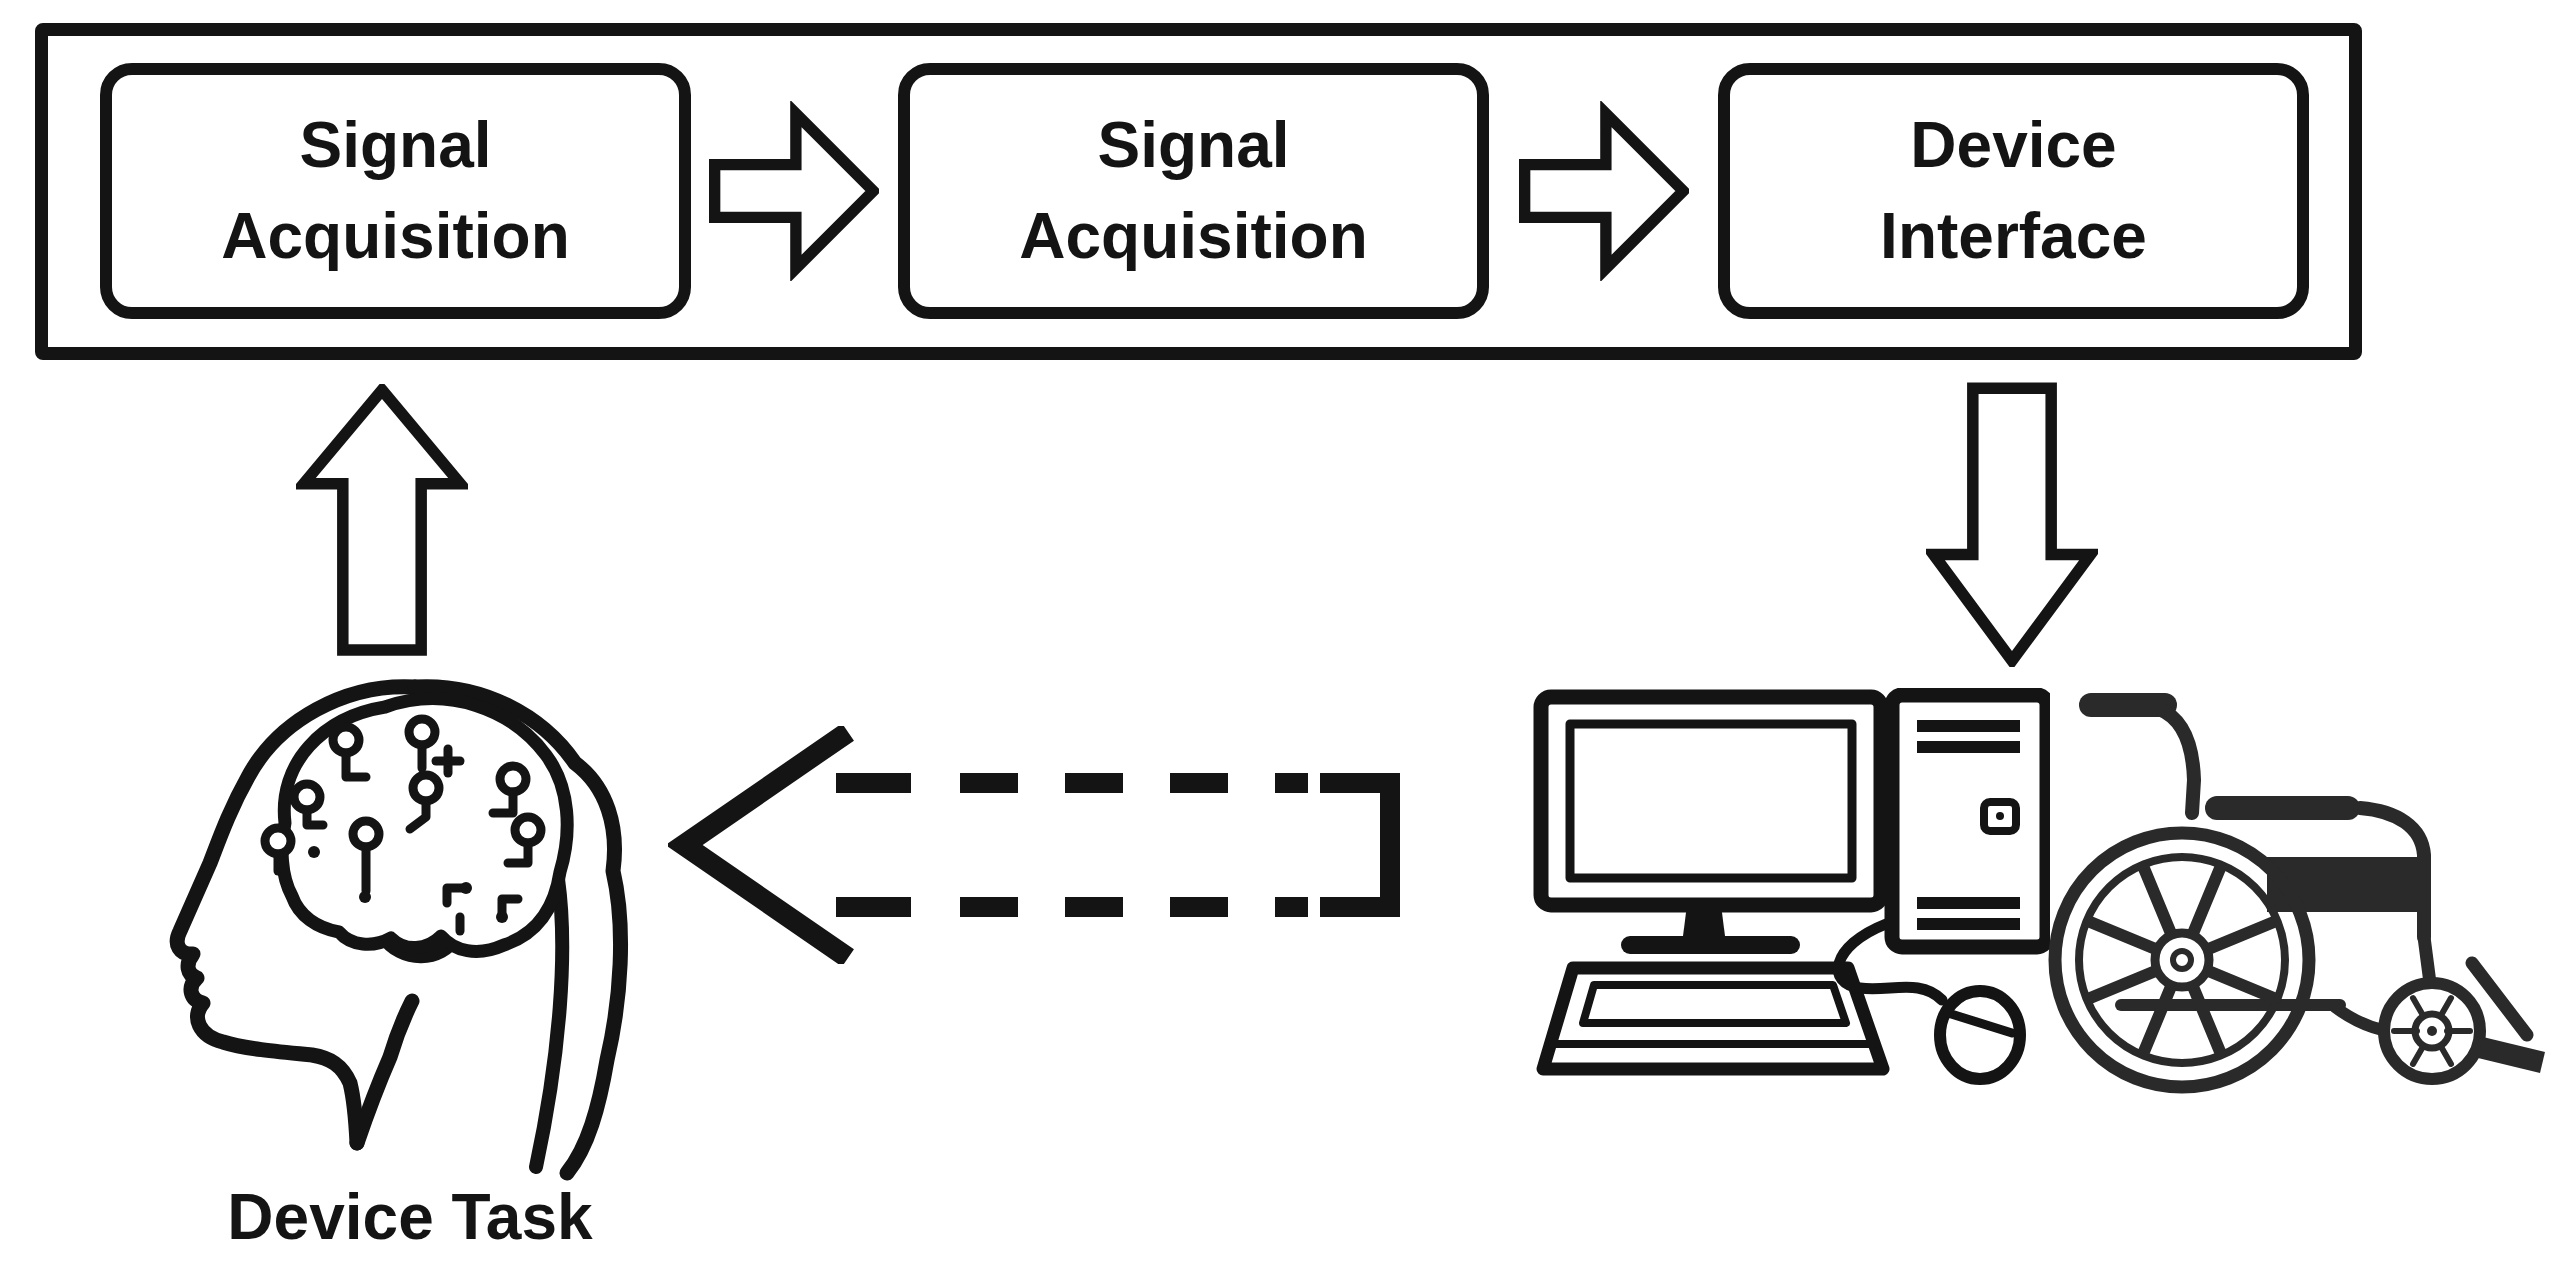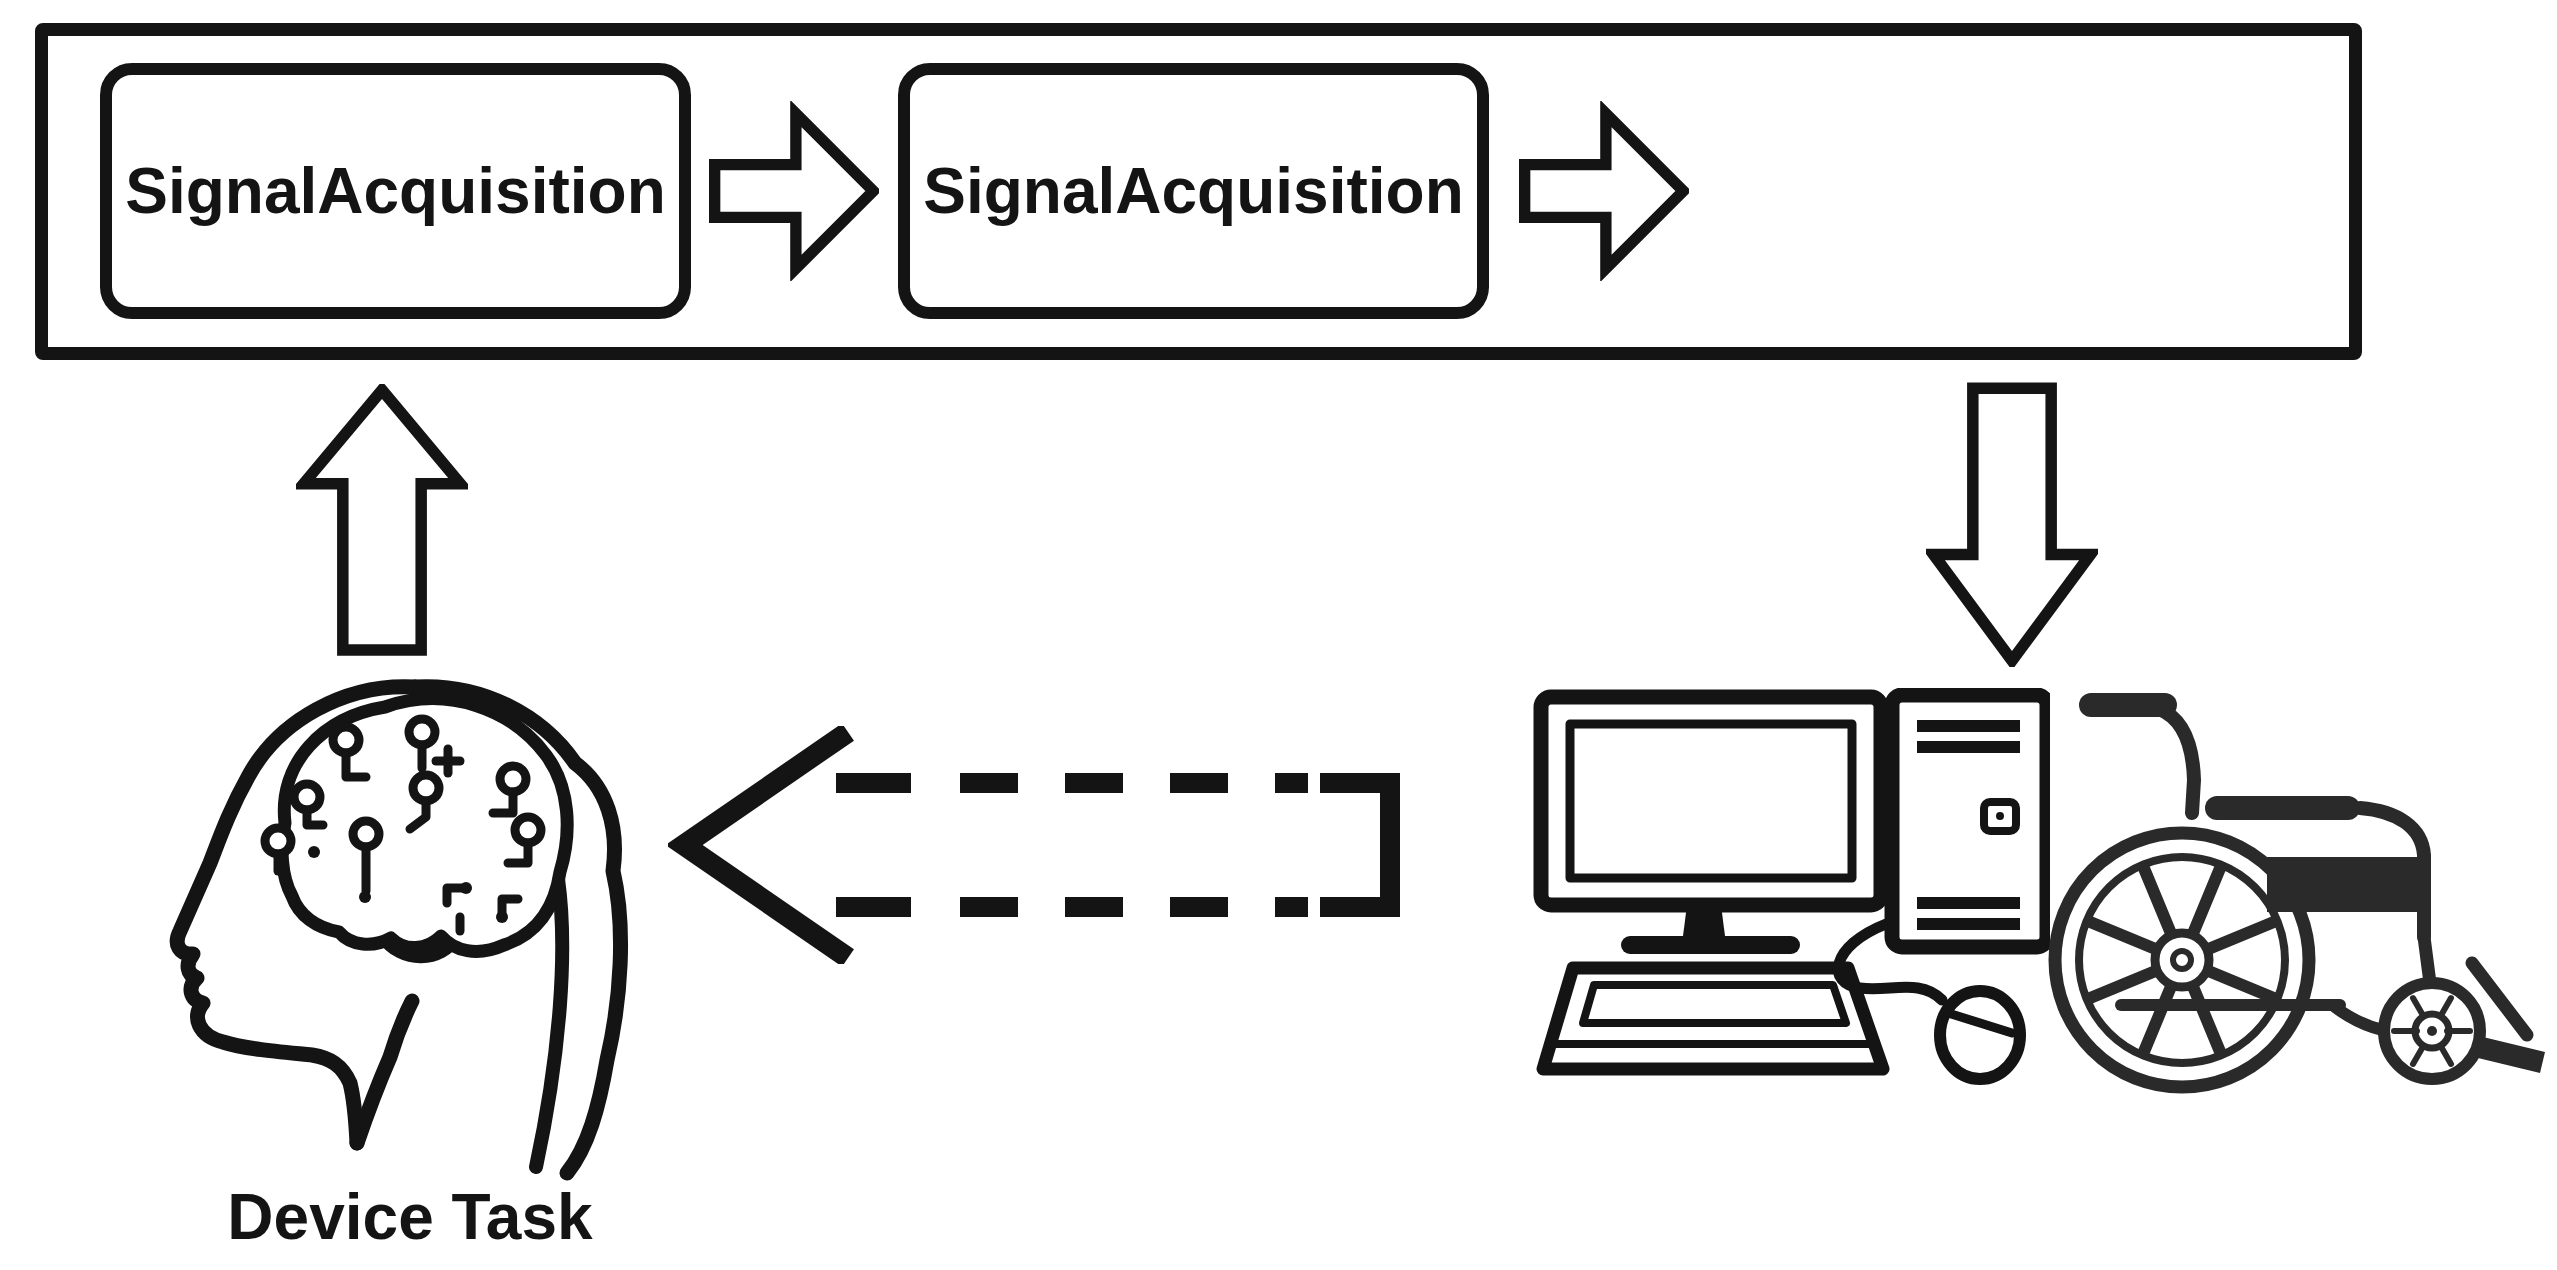"Signal" .stage-box { flex-direction: row -> column }
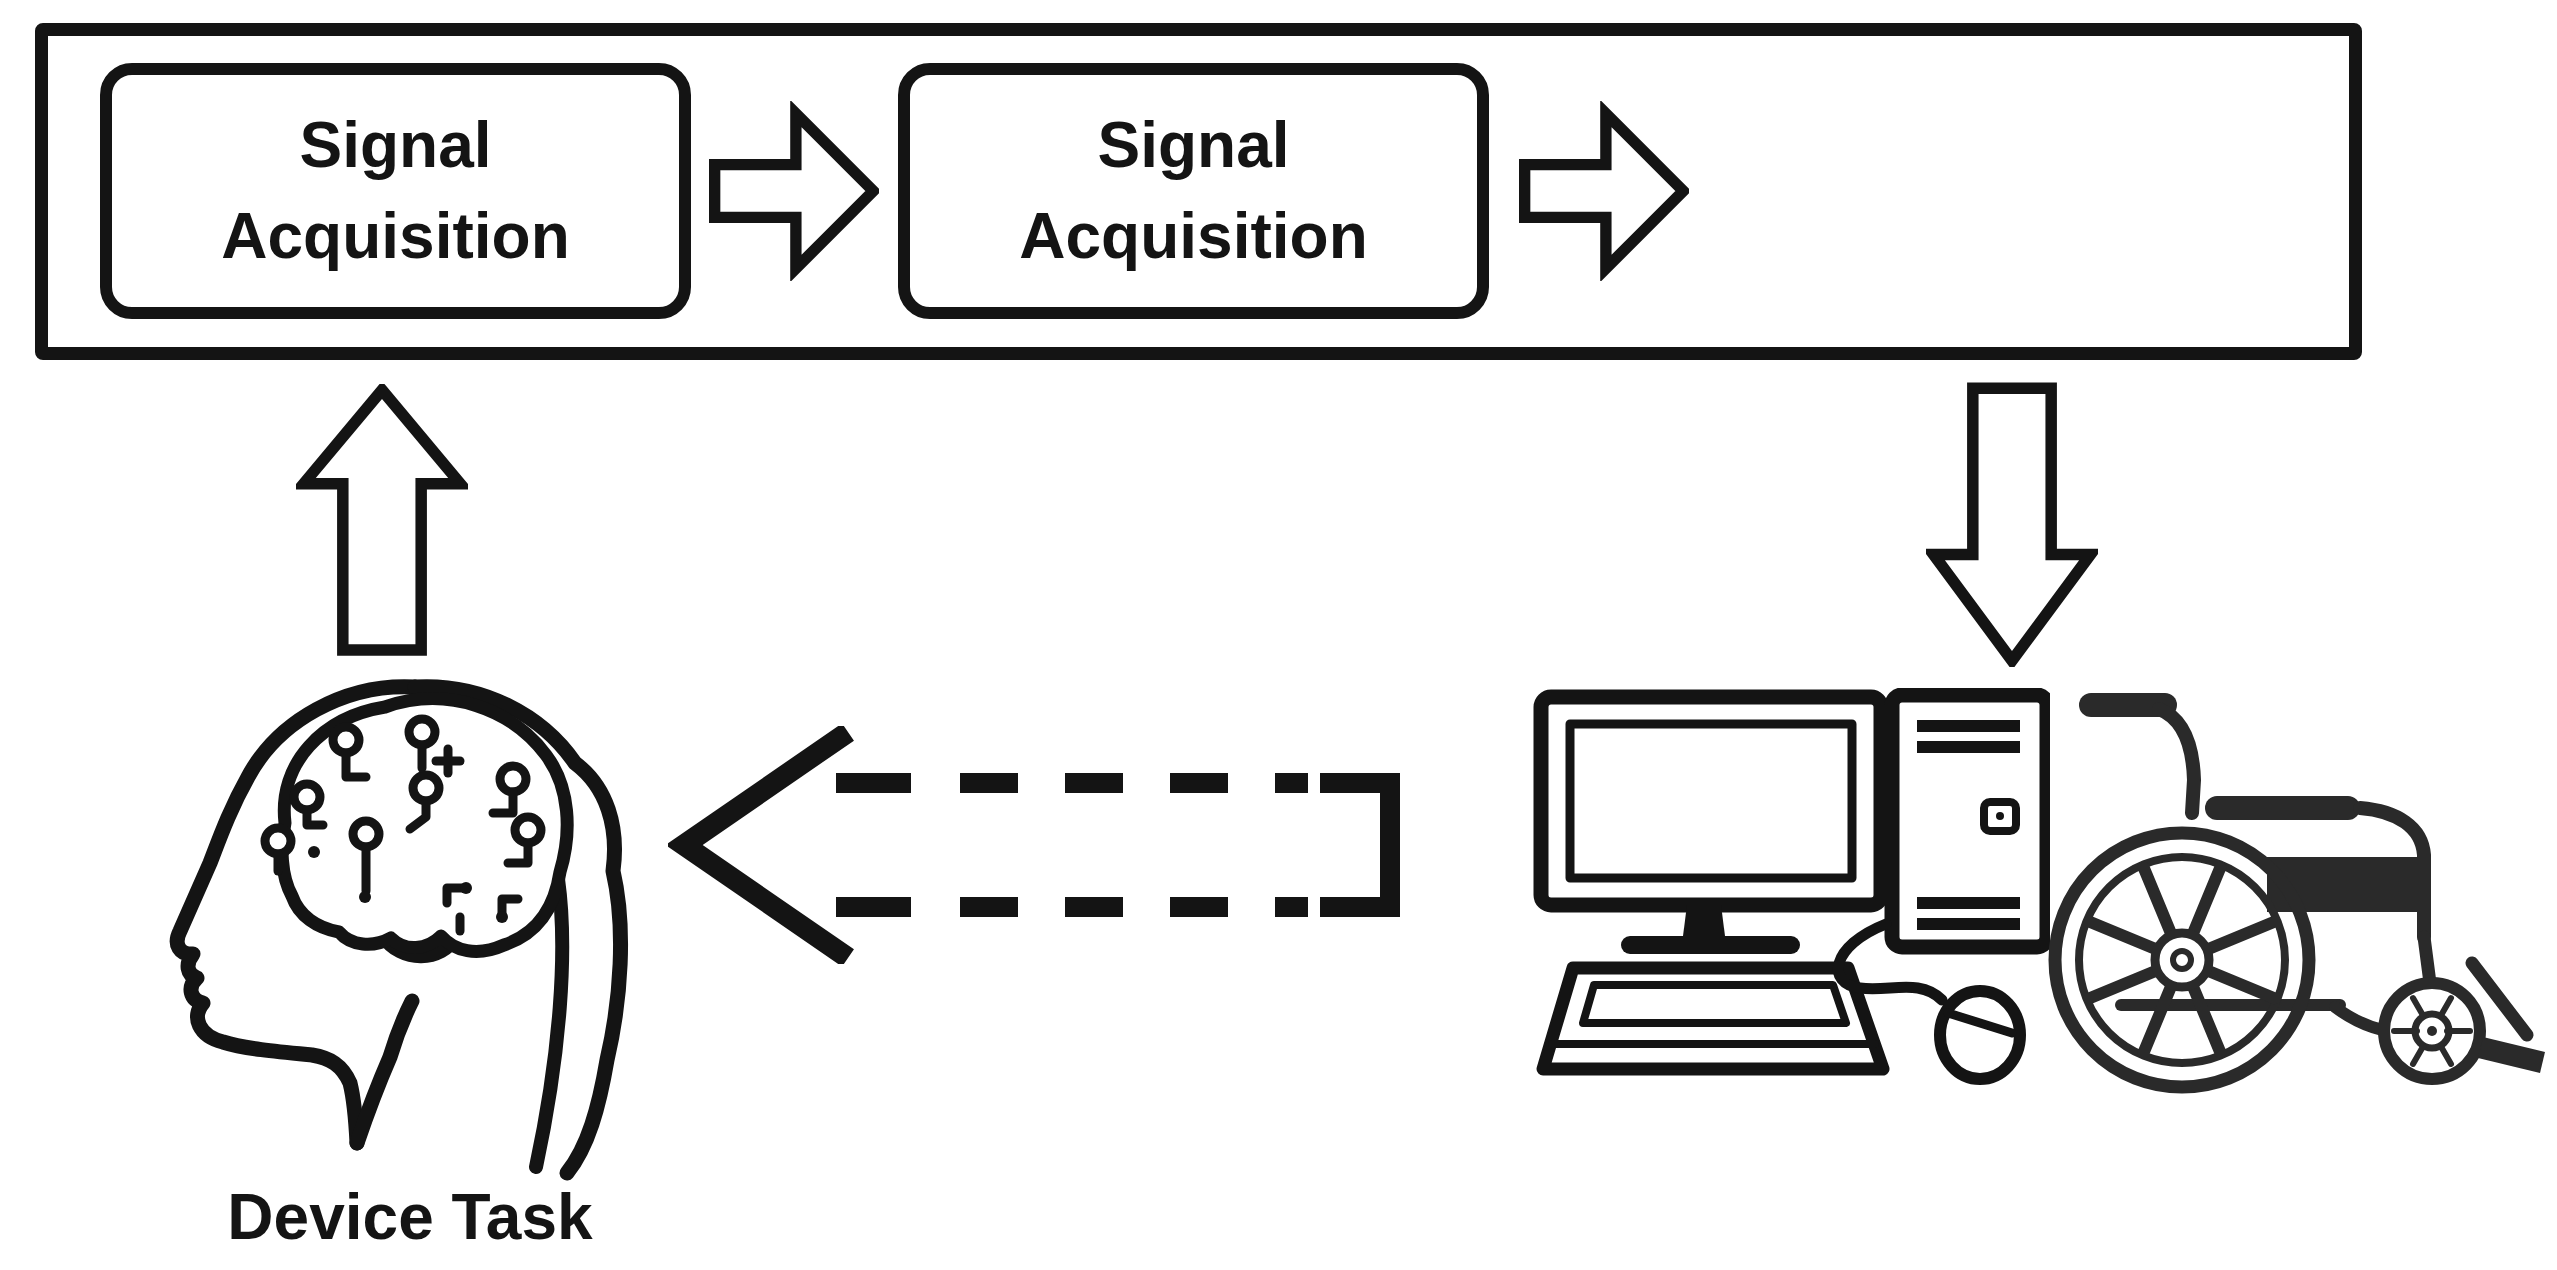"Device" div.abs { html: none -> <div> <span>Device</span> <span>Interface</span> </div> }
